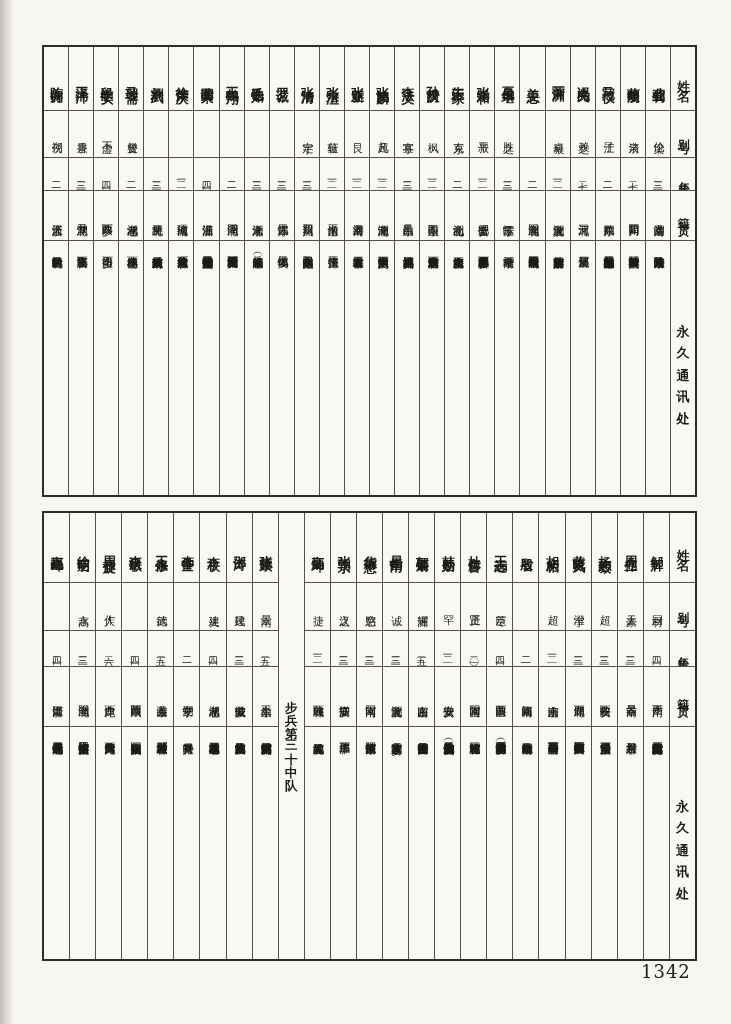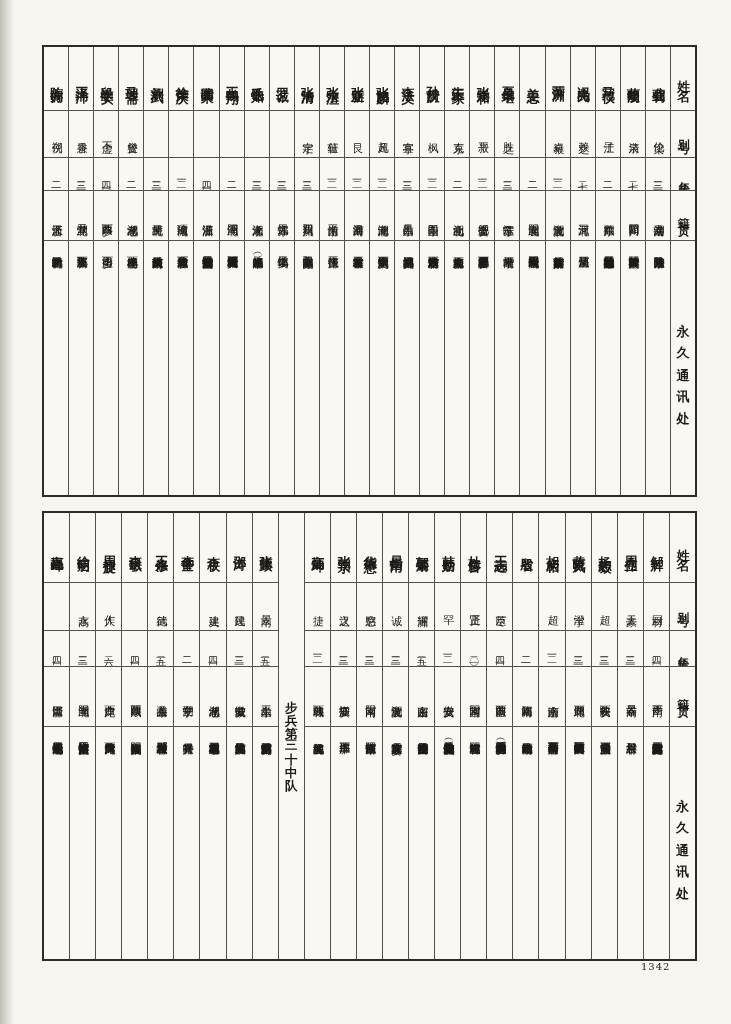"1342" .page-number { font-size: 10px -> 18px }
